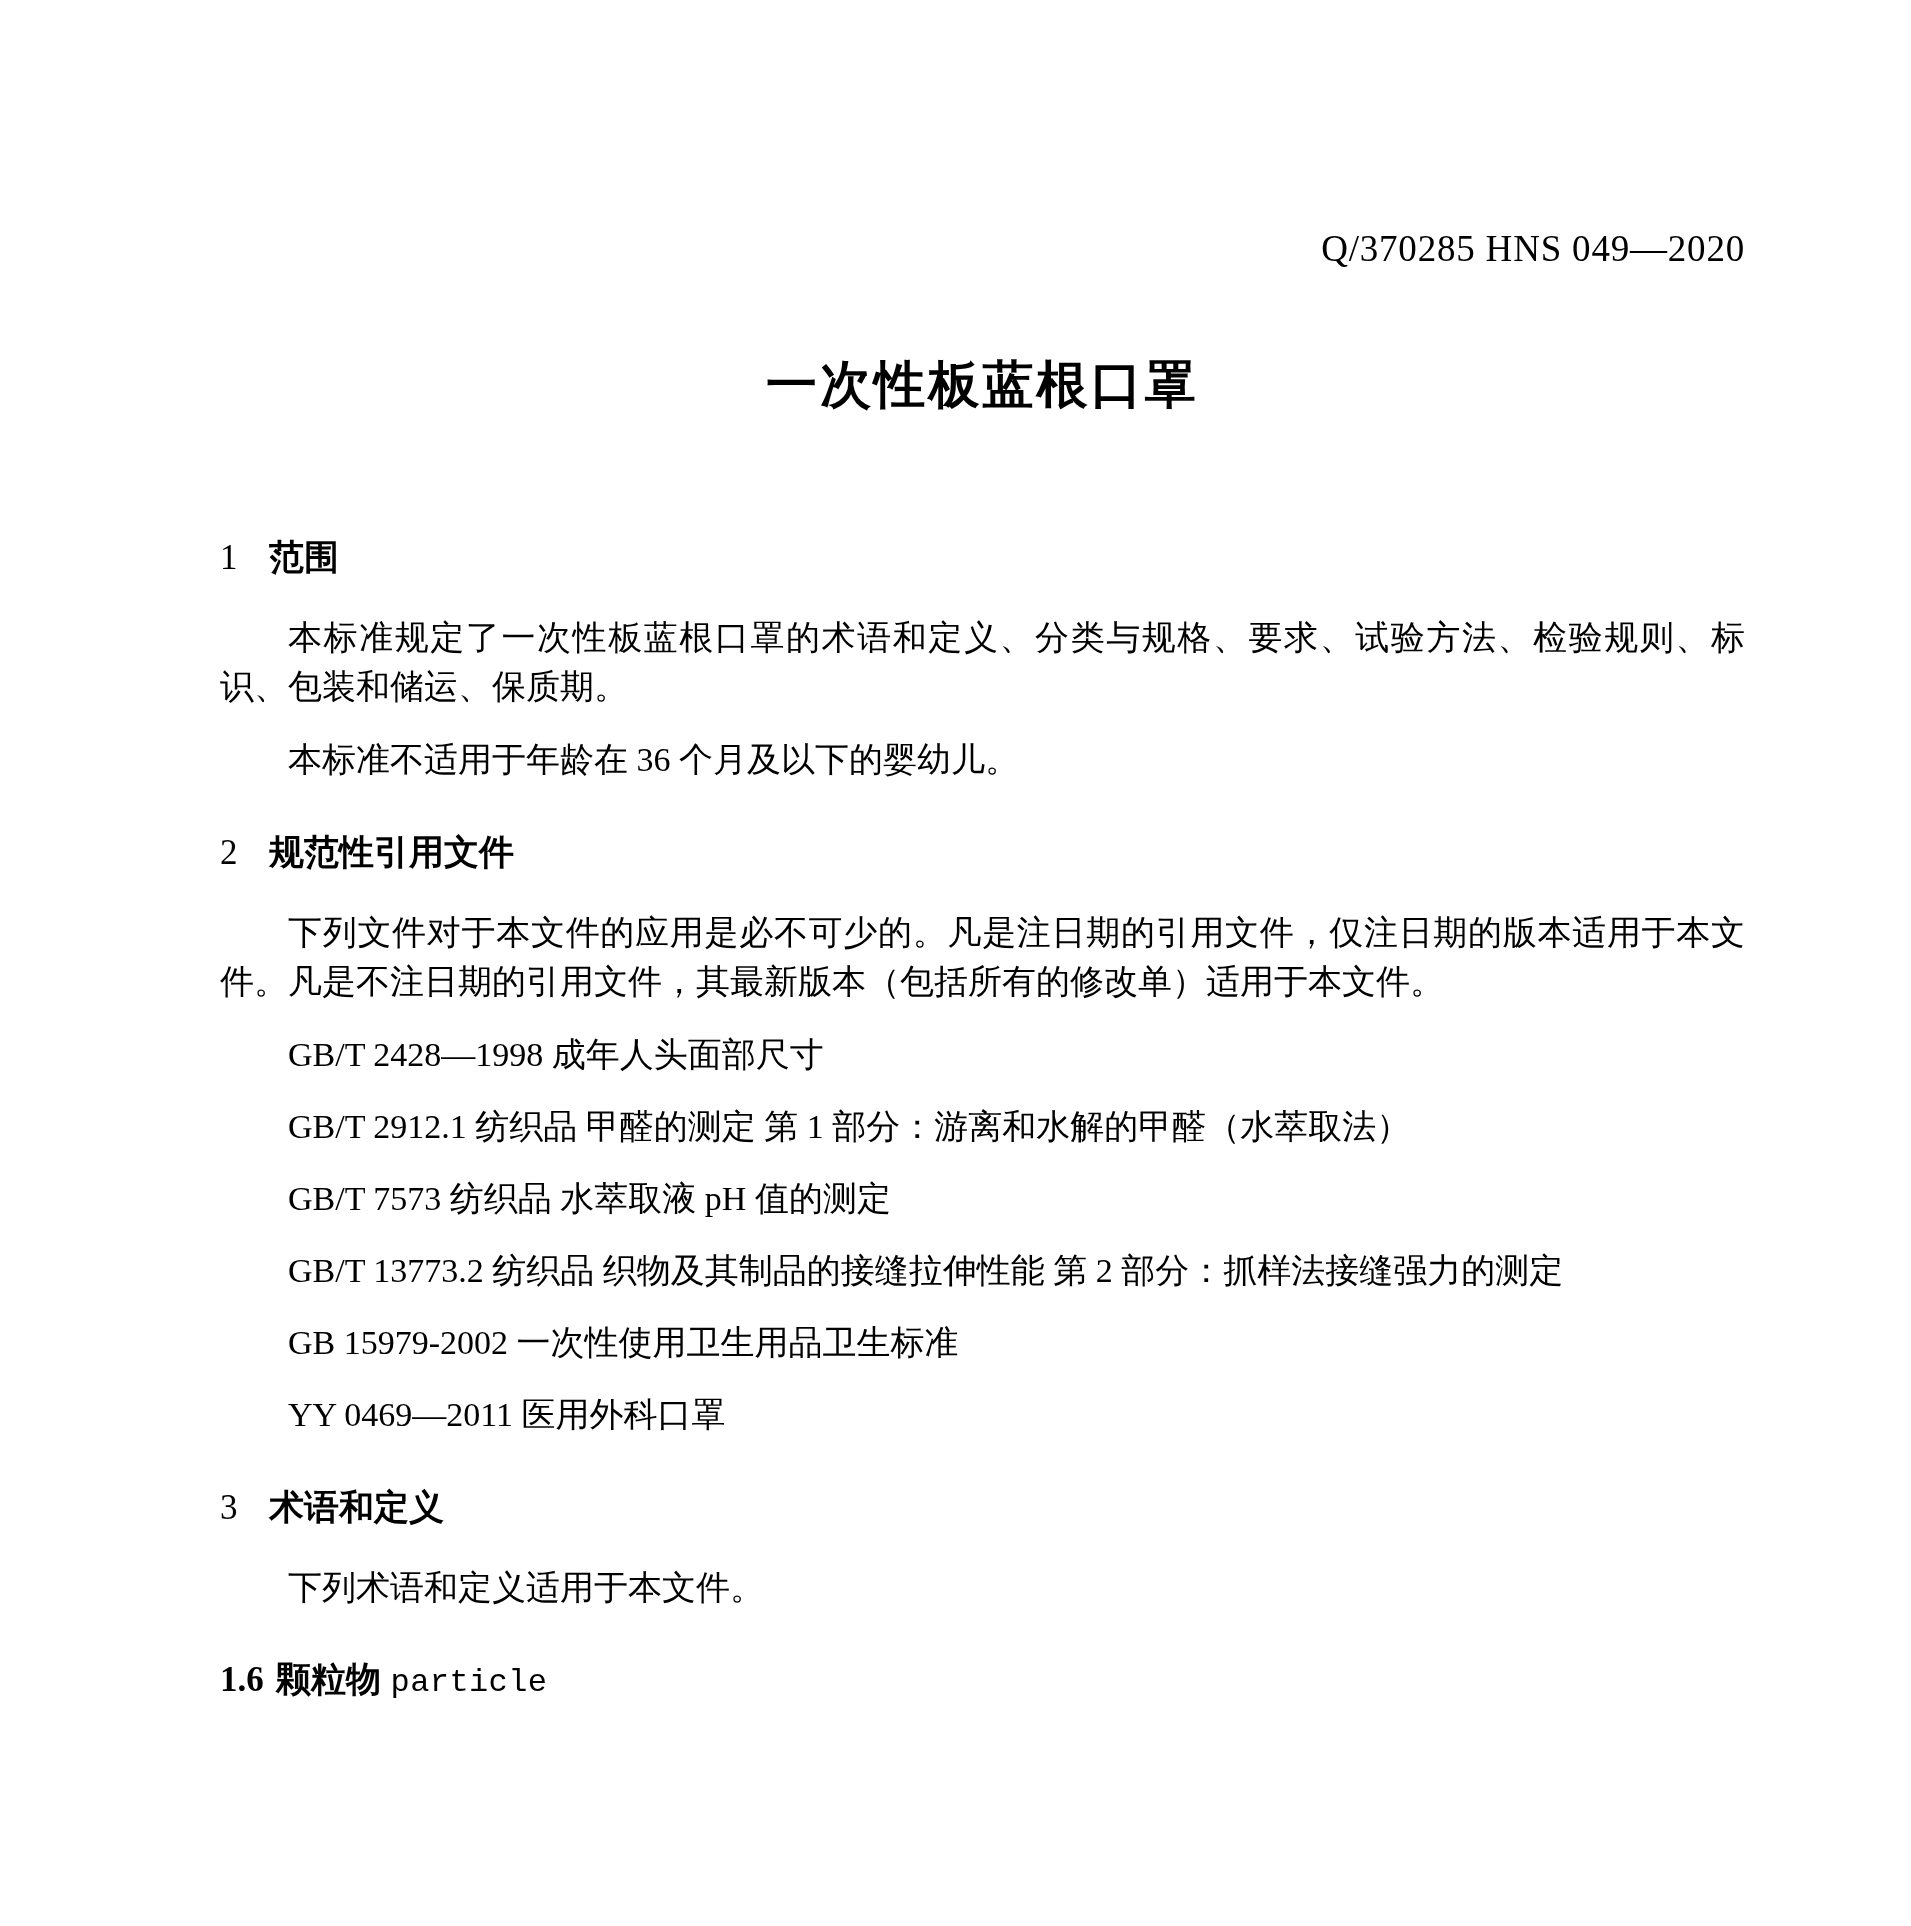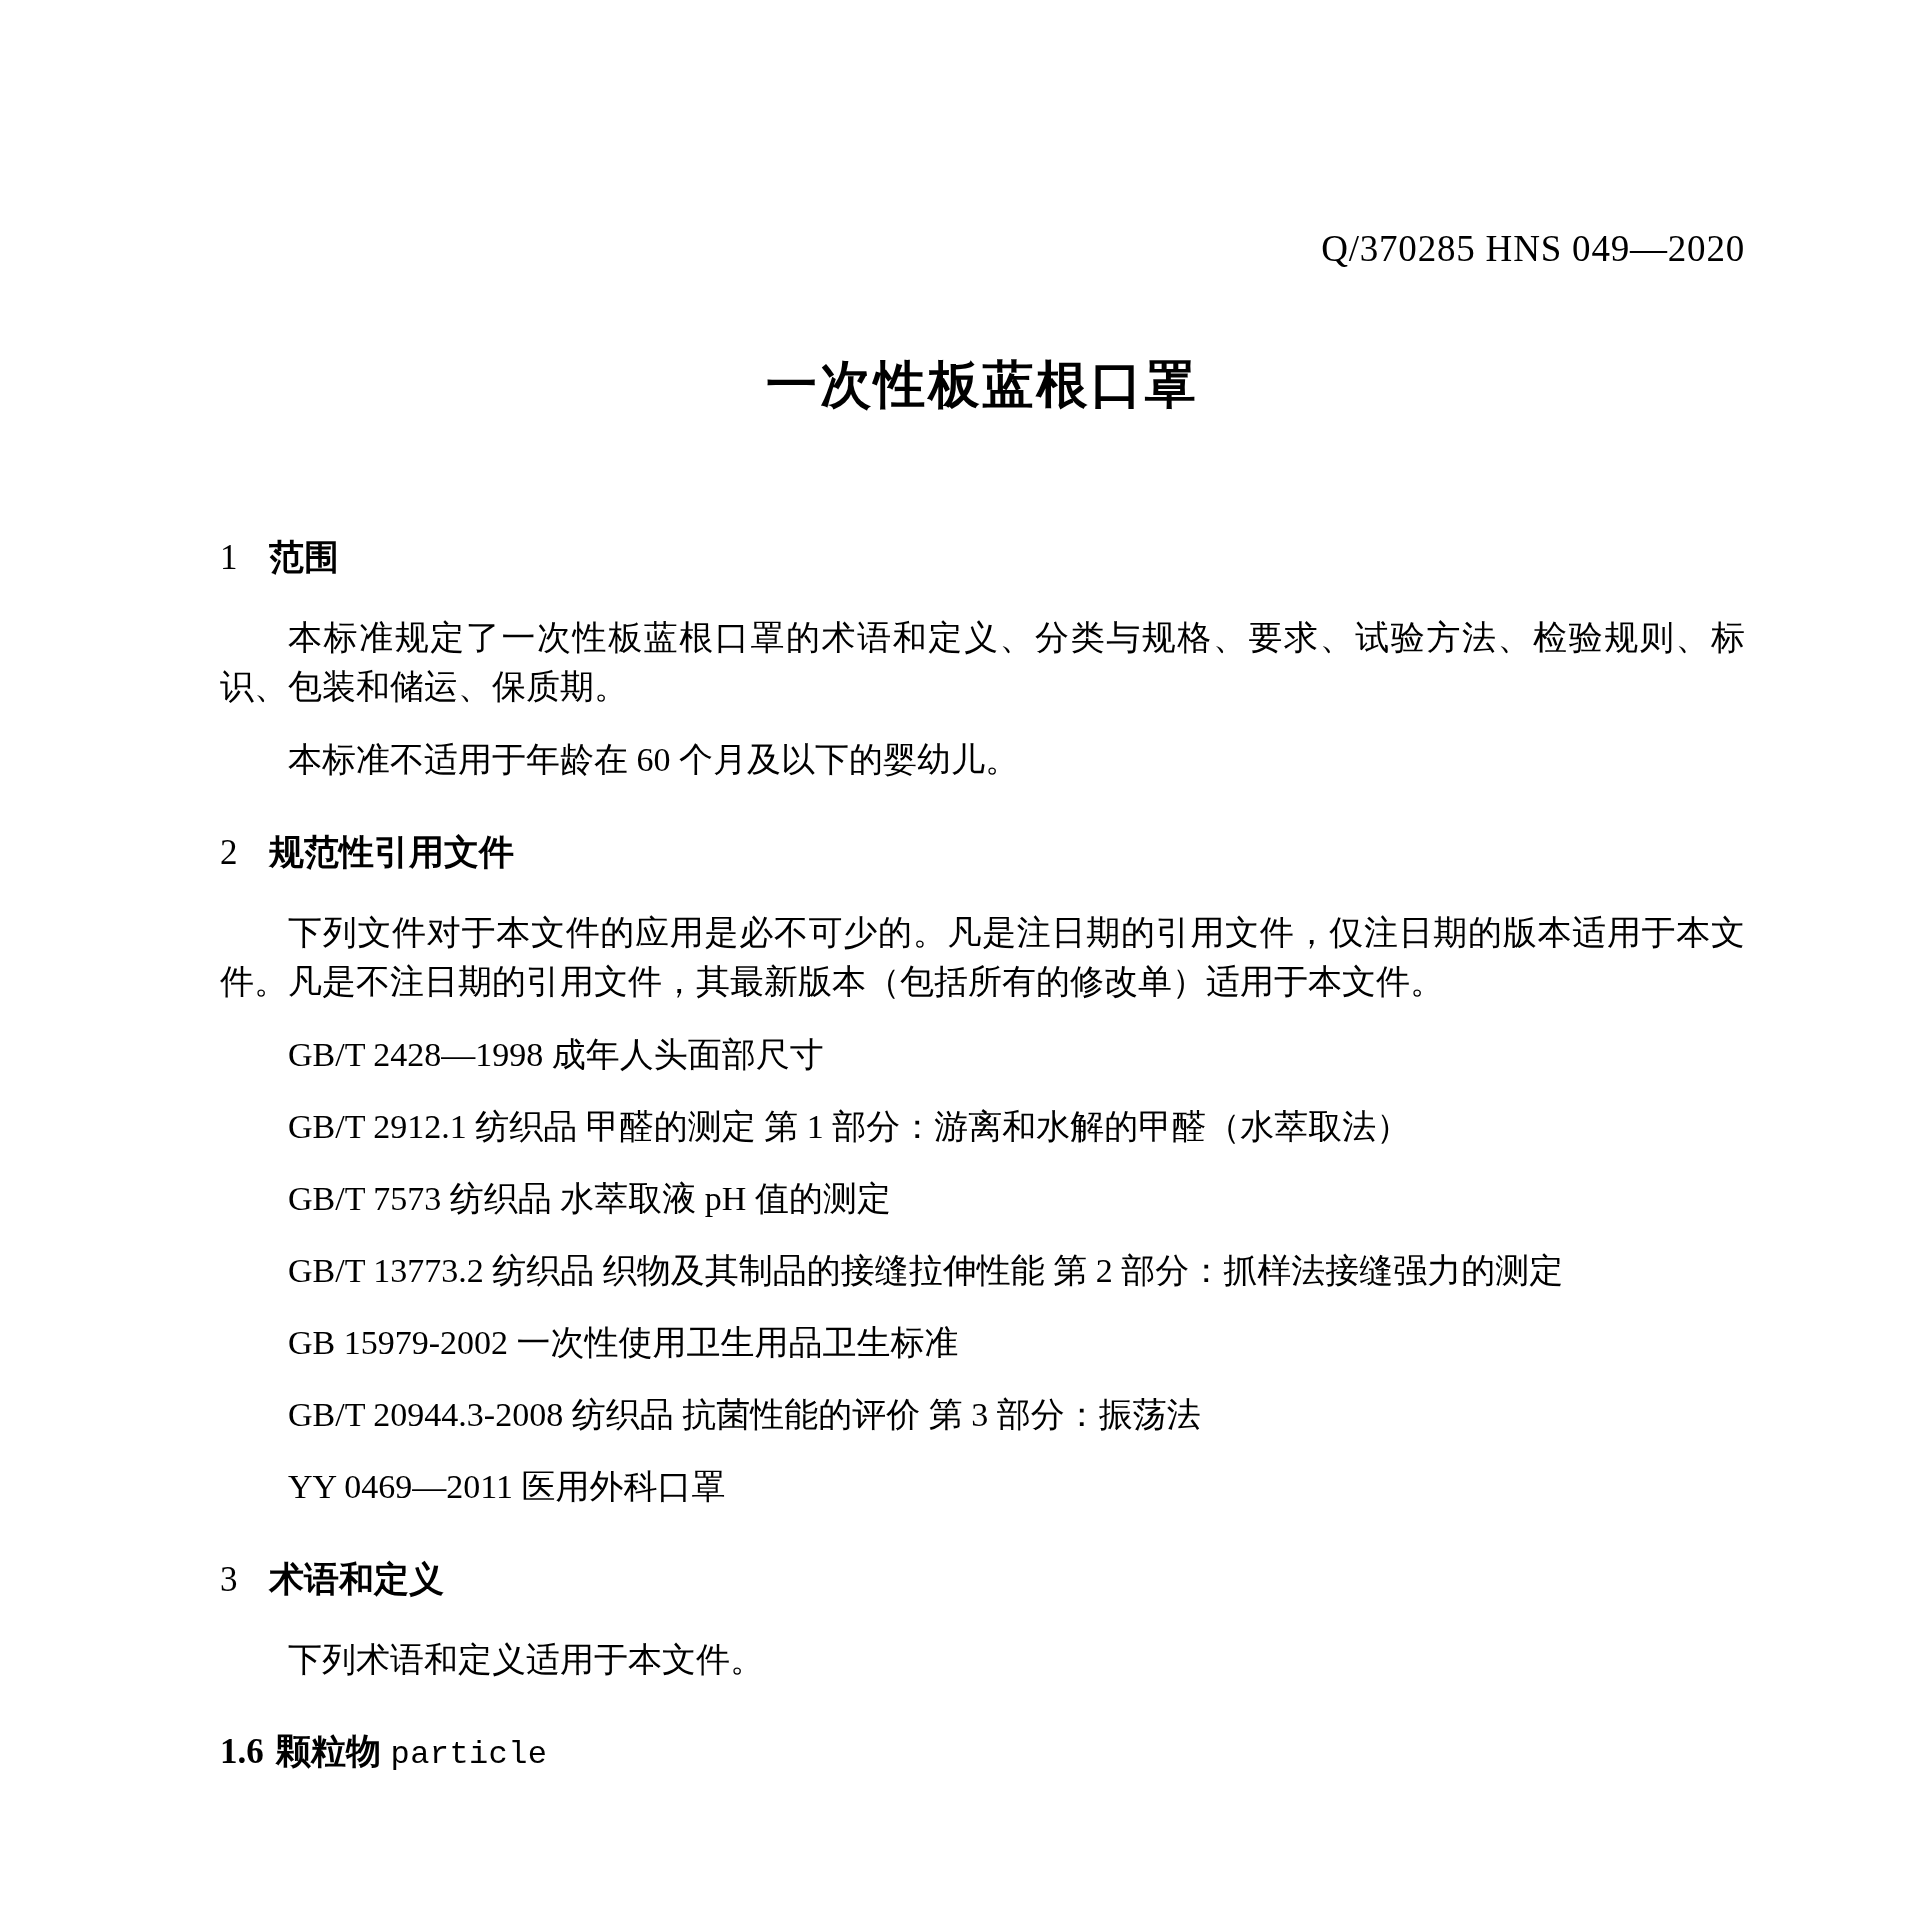"本标准不适用于年龄在 60 个月及以下的婴幼儿。" p.para { text: 60 -> 36 }
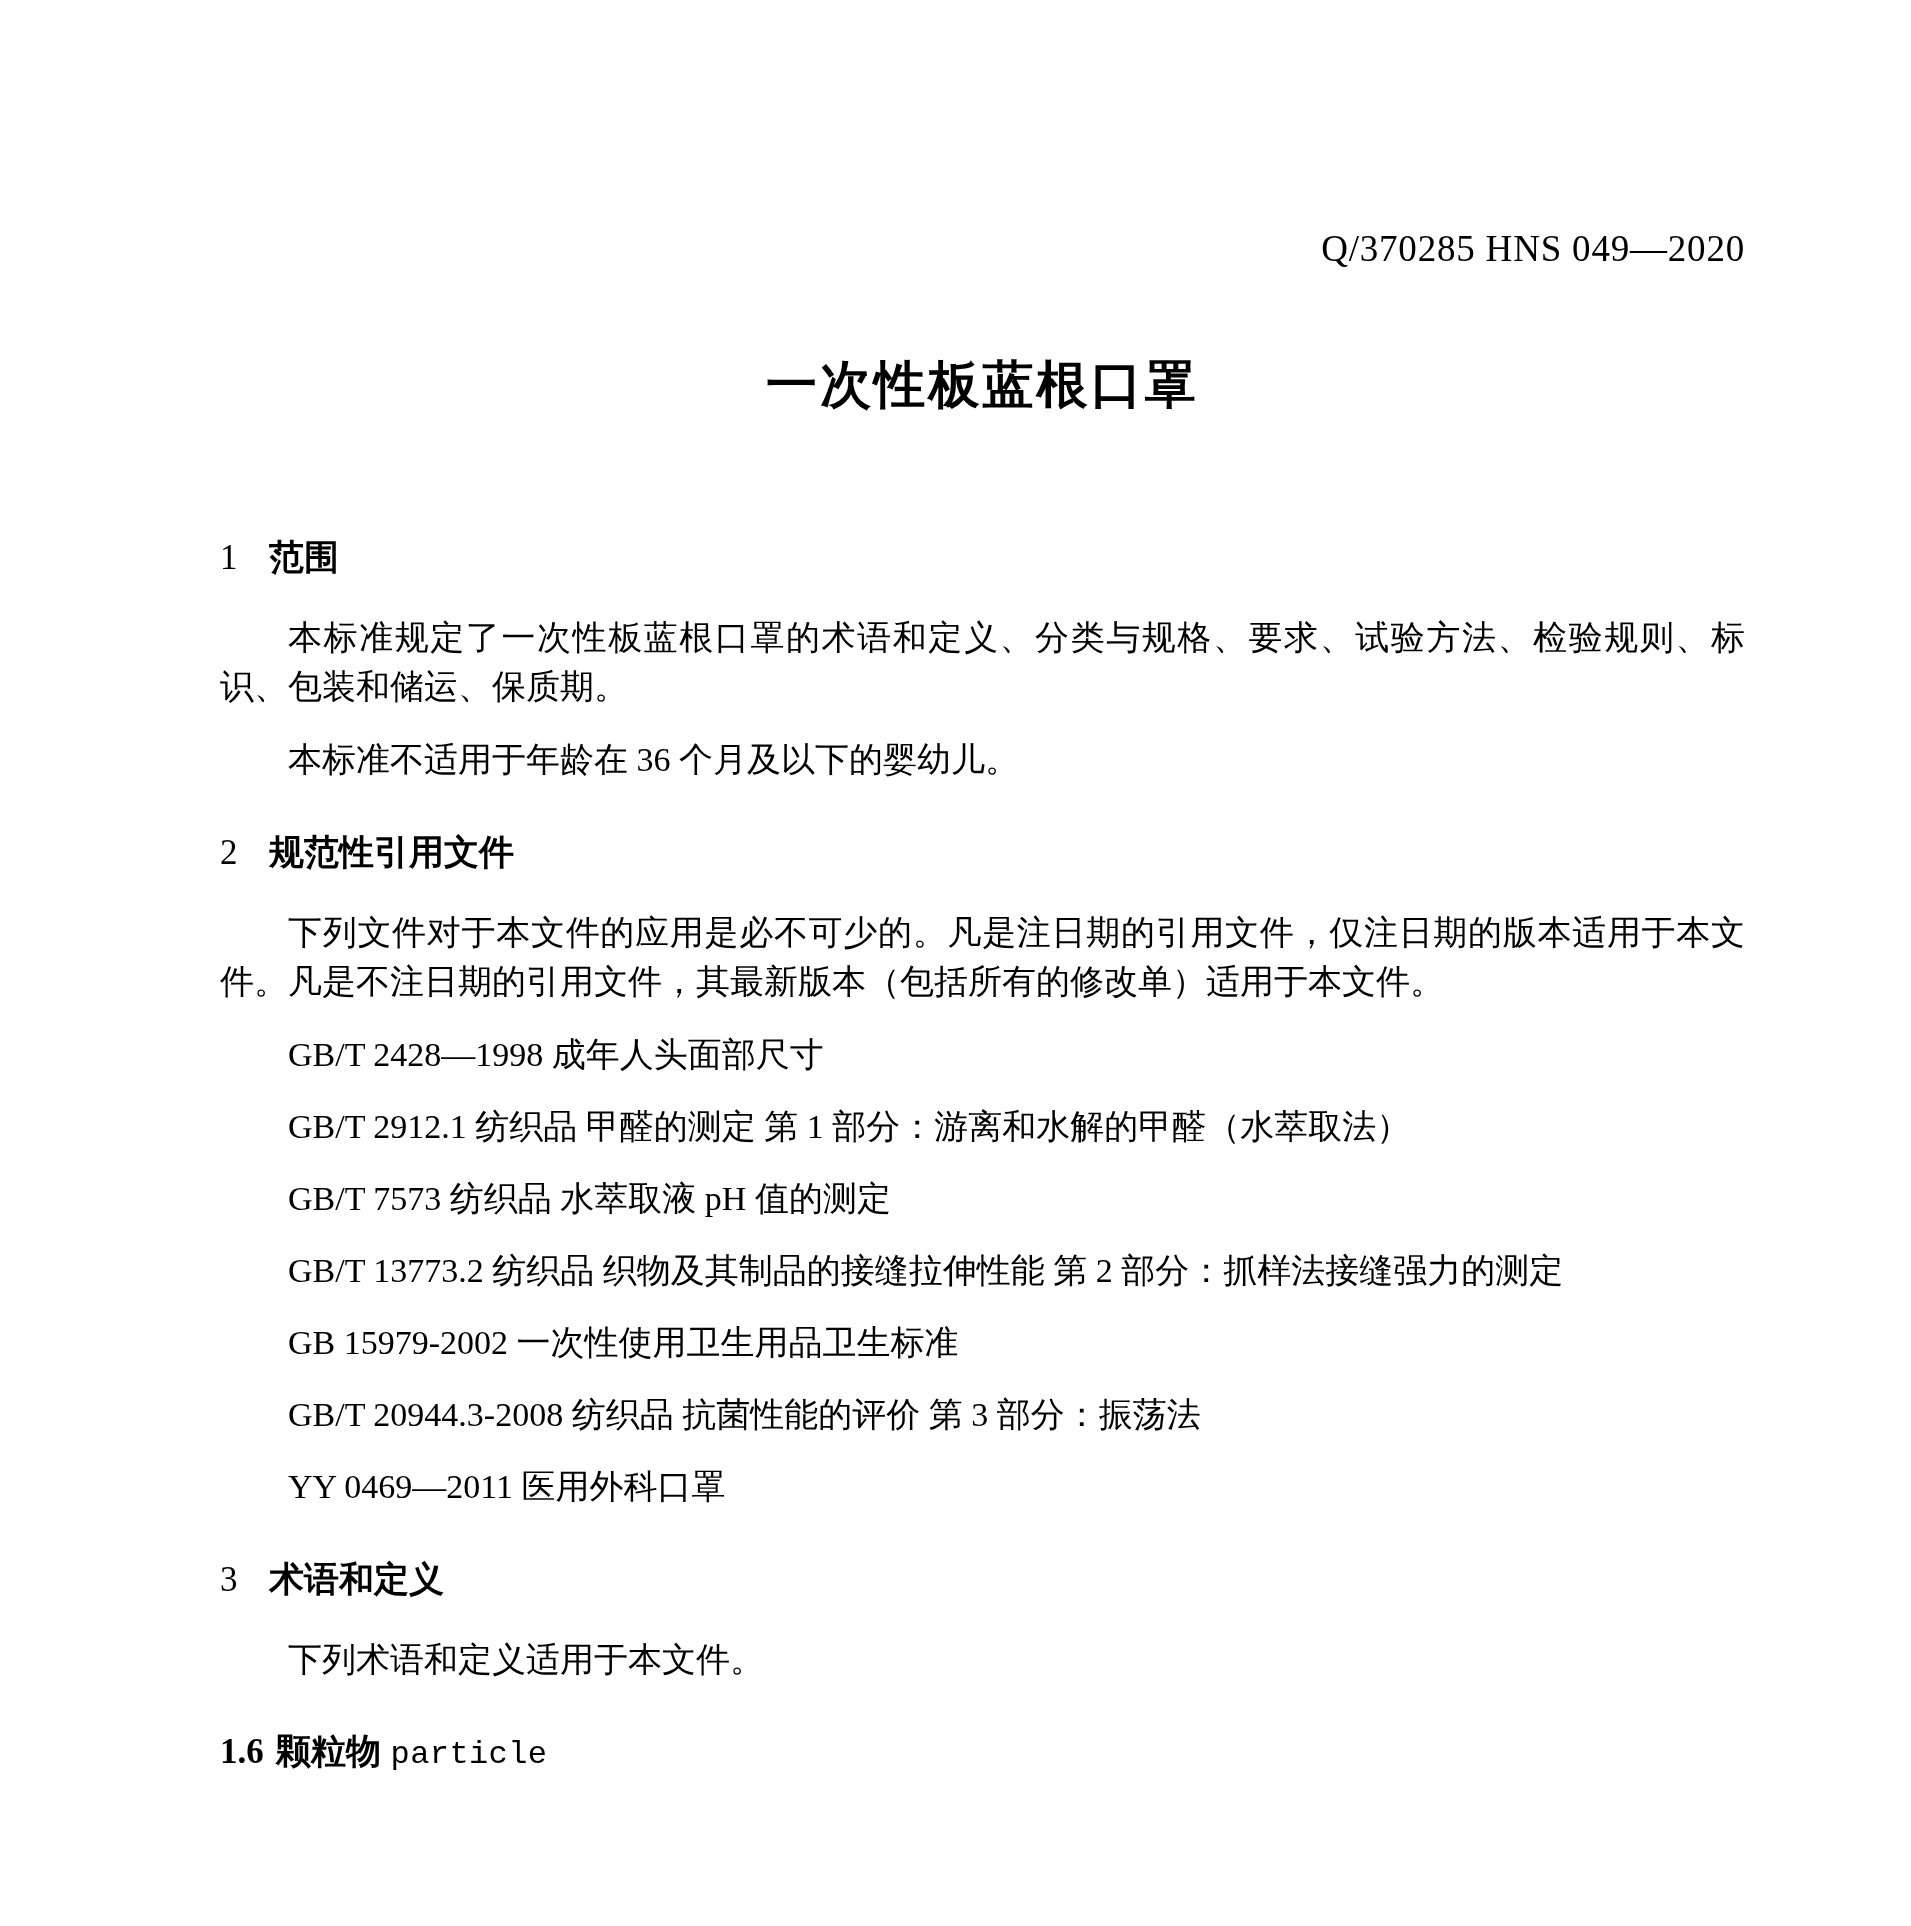"GB/T 20944.3-2008 纺织品 抗菌性能的评价 第" p.ref { html: <p>GB/T 20944.3-2008 纺织品 抗菌性能的评价 第 3 部分：振荡法</p> -> none }
